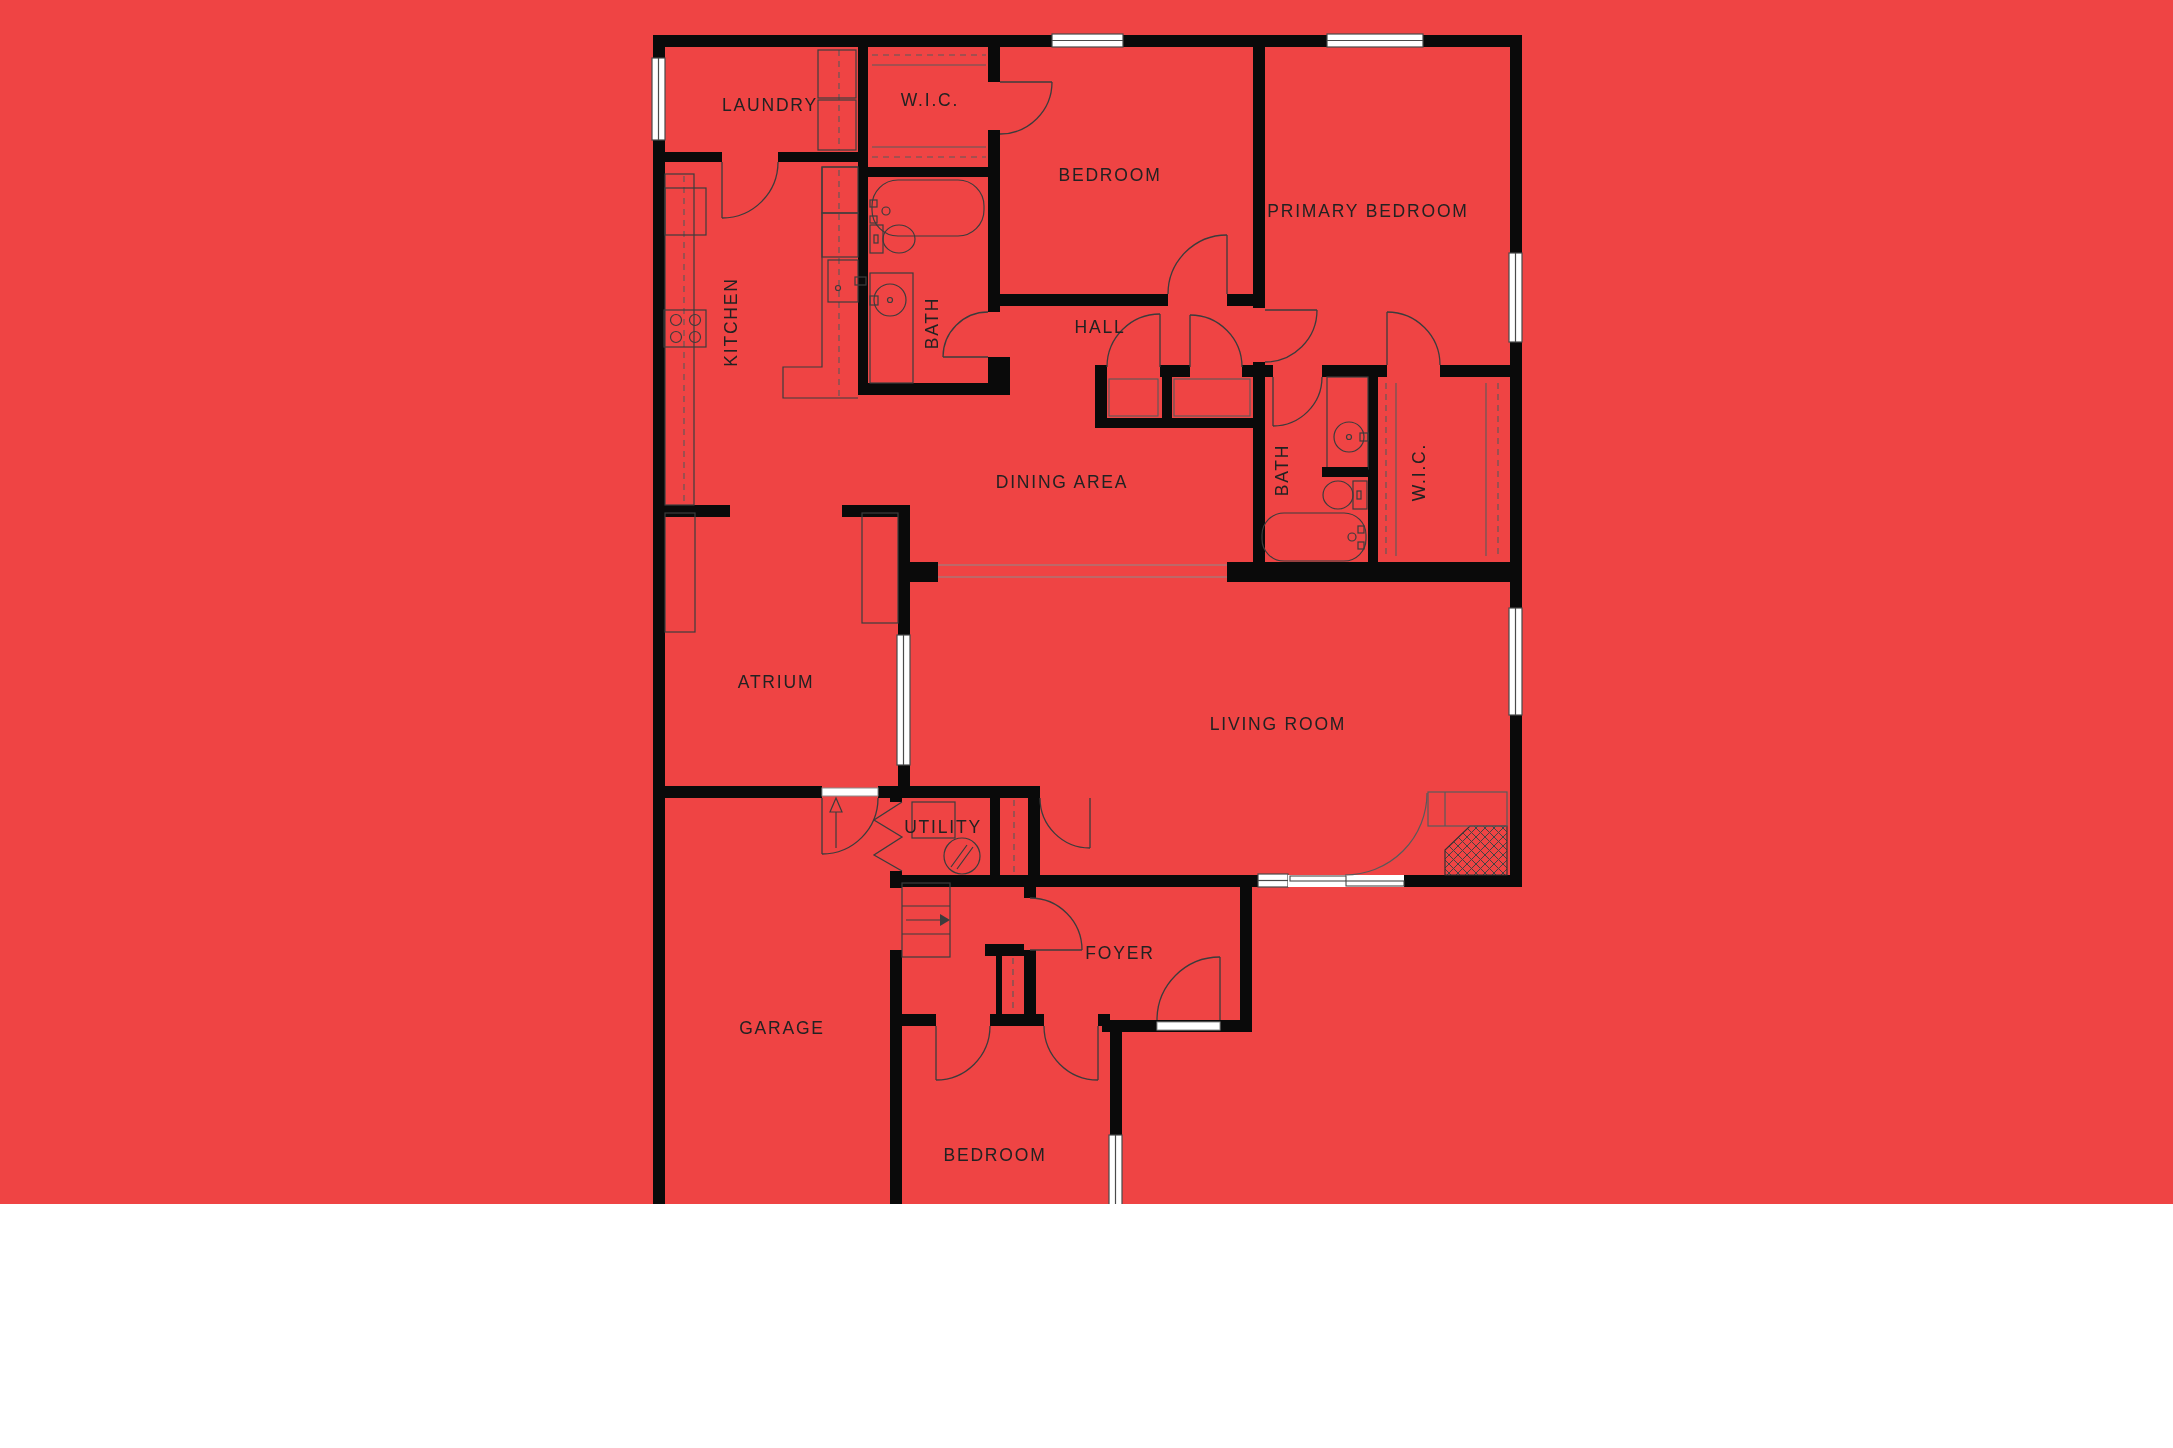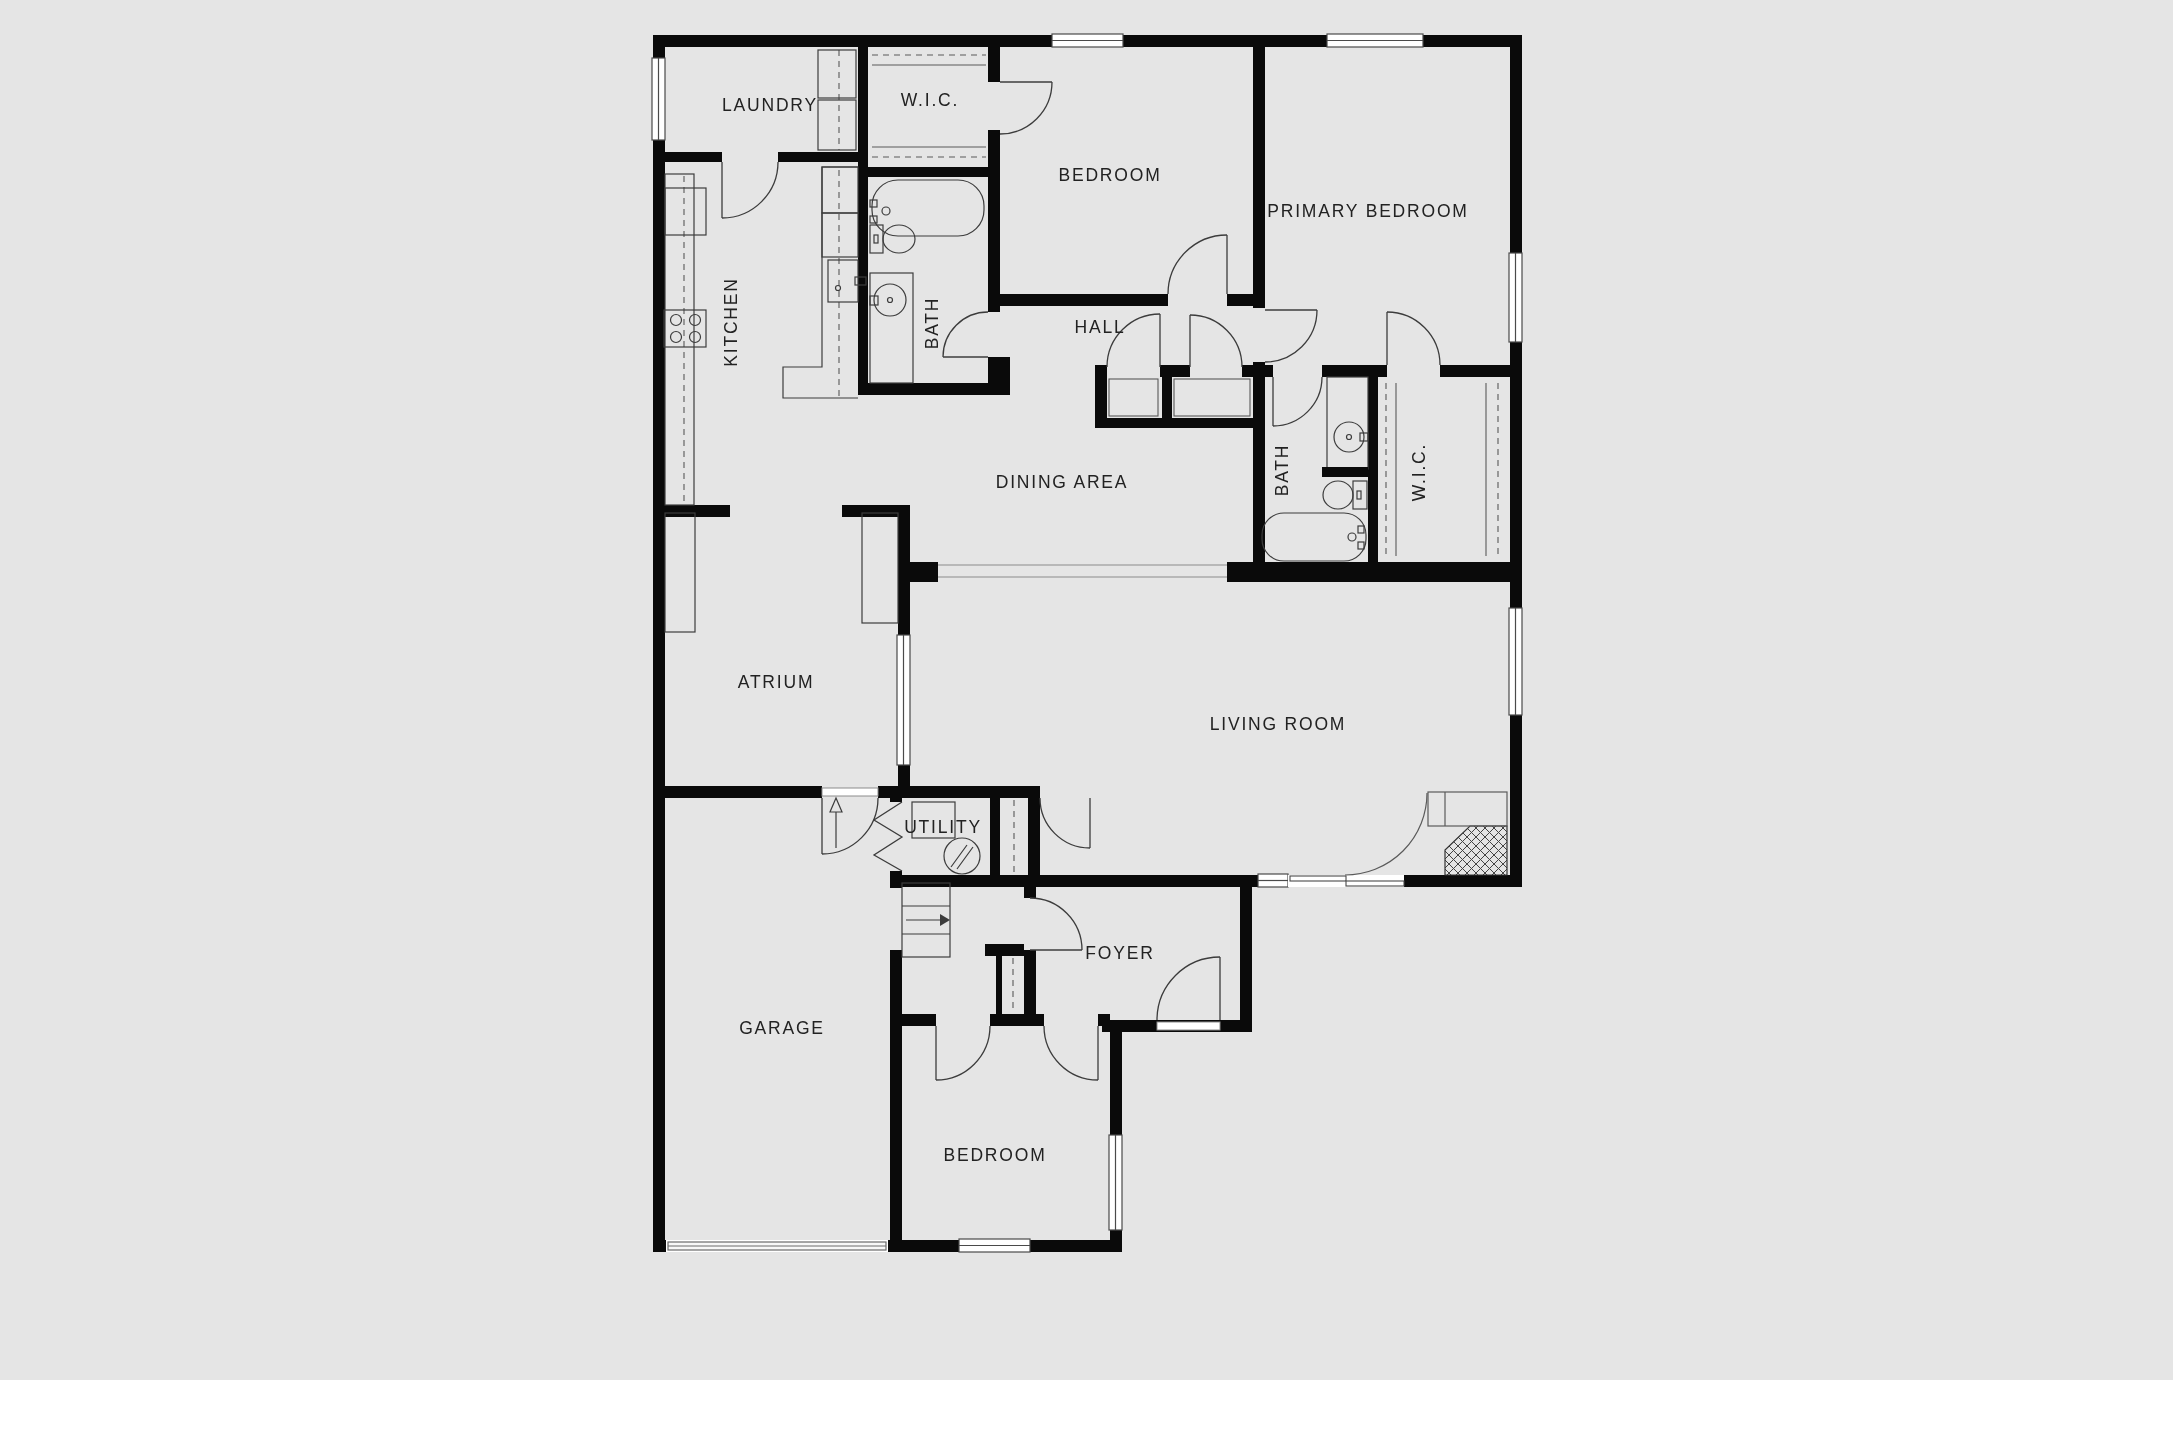"LAUNDRY" #canvas { background: #e5e5e5 -> #ef4444; height: 1380px -> 1204px }
